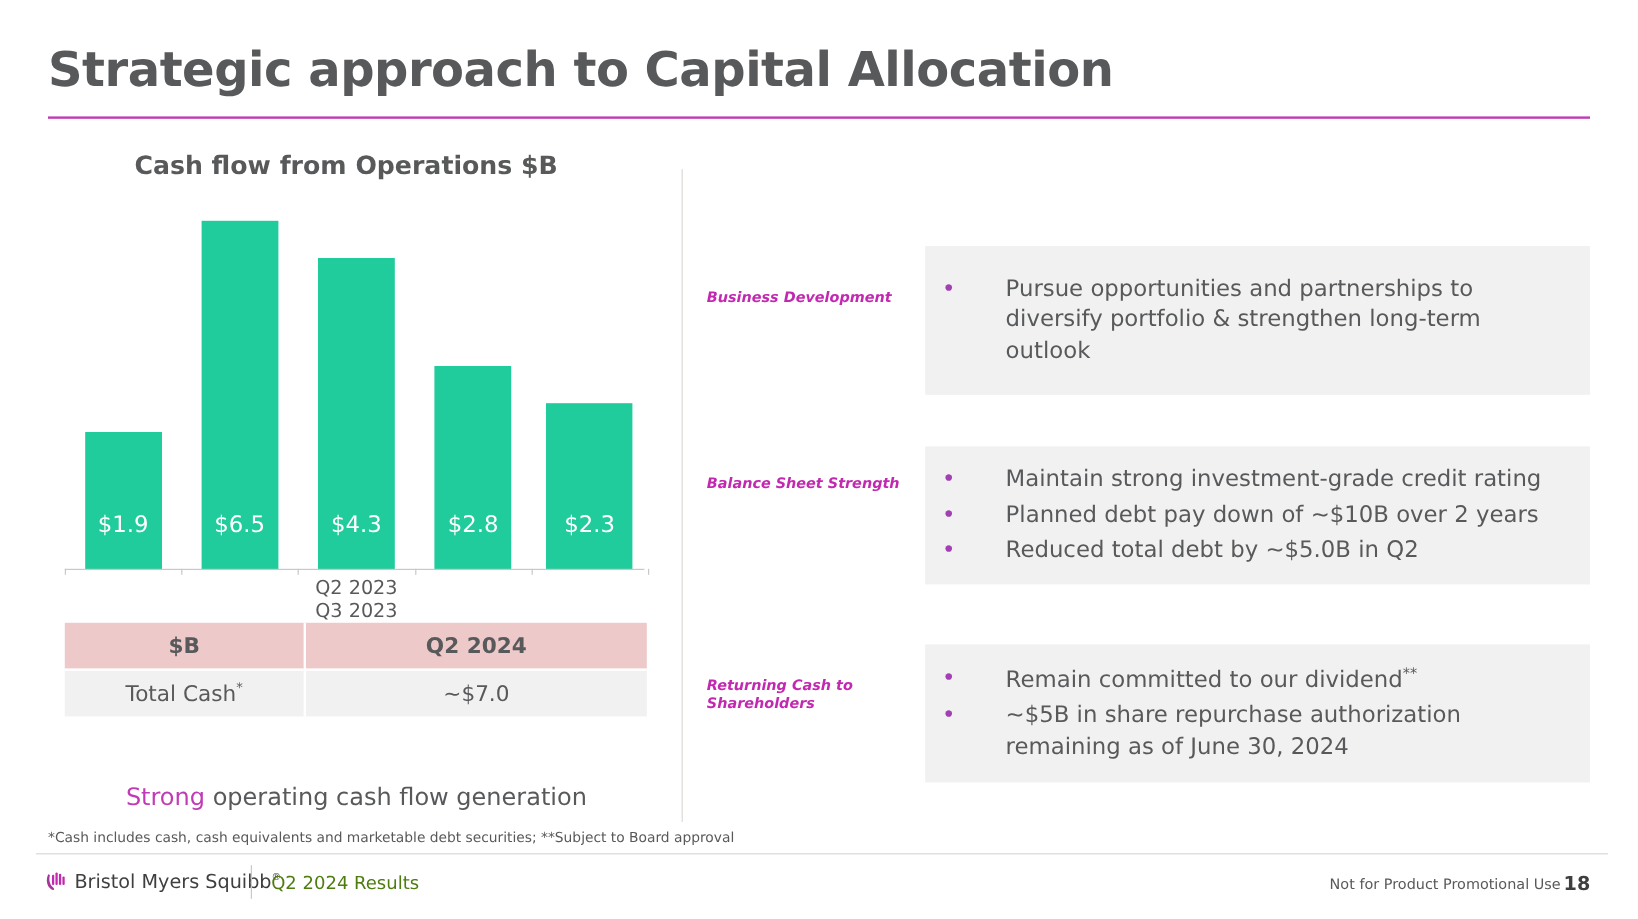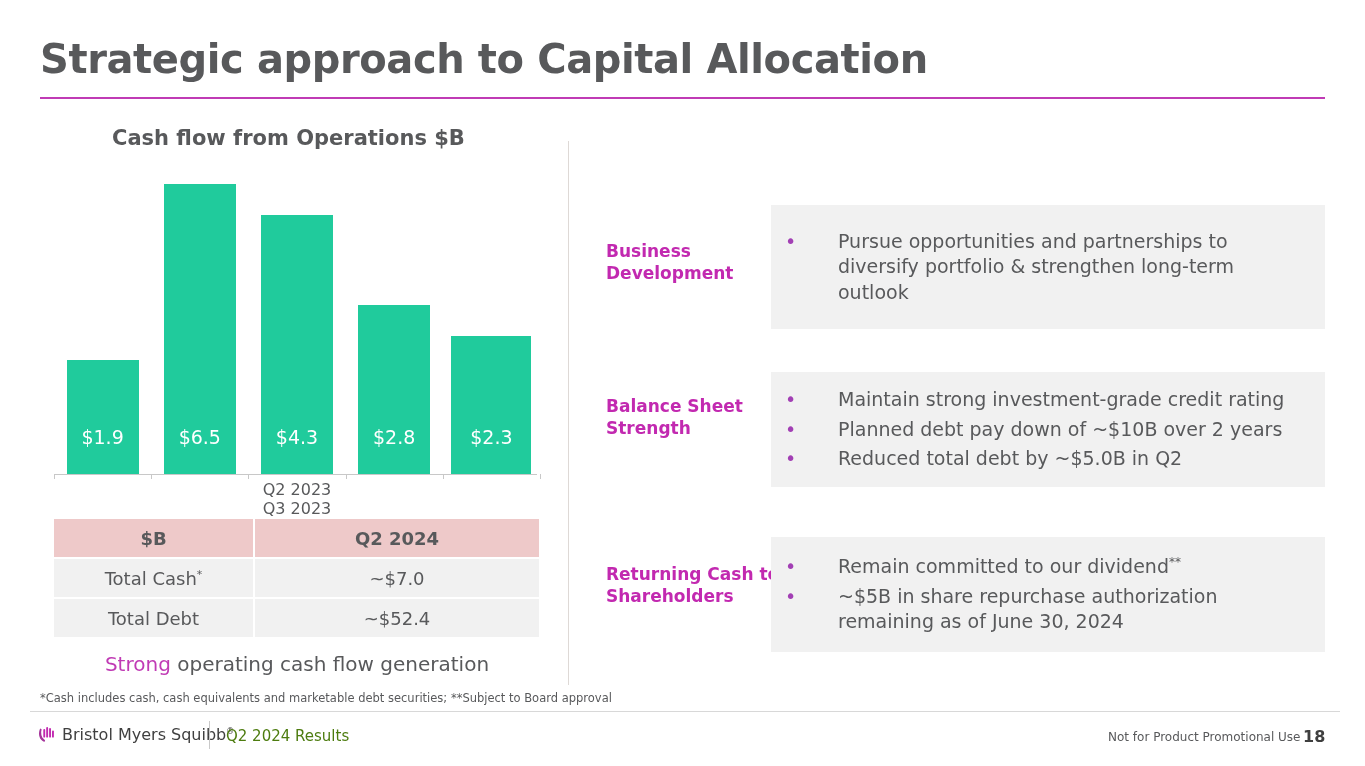"Business Development" .pillar-heading { font-size: 17px -> 12px; font-style: none -> italic; left: 17px -> 0 }
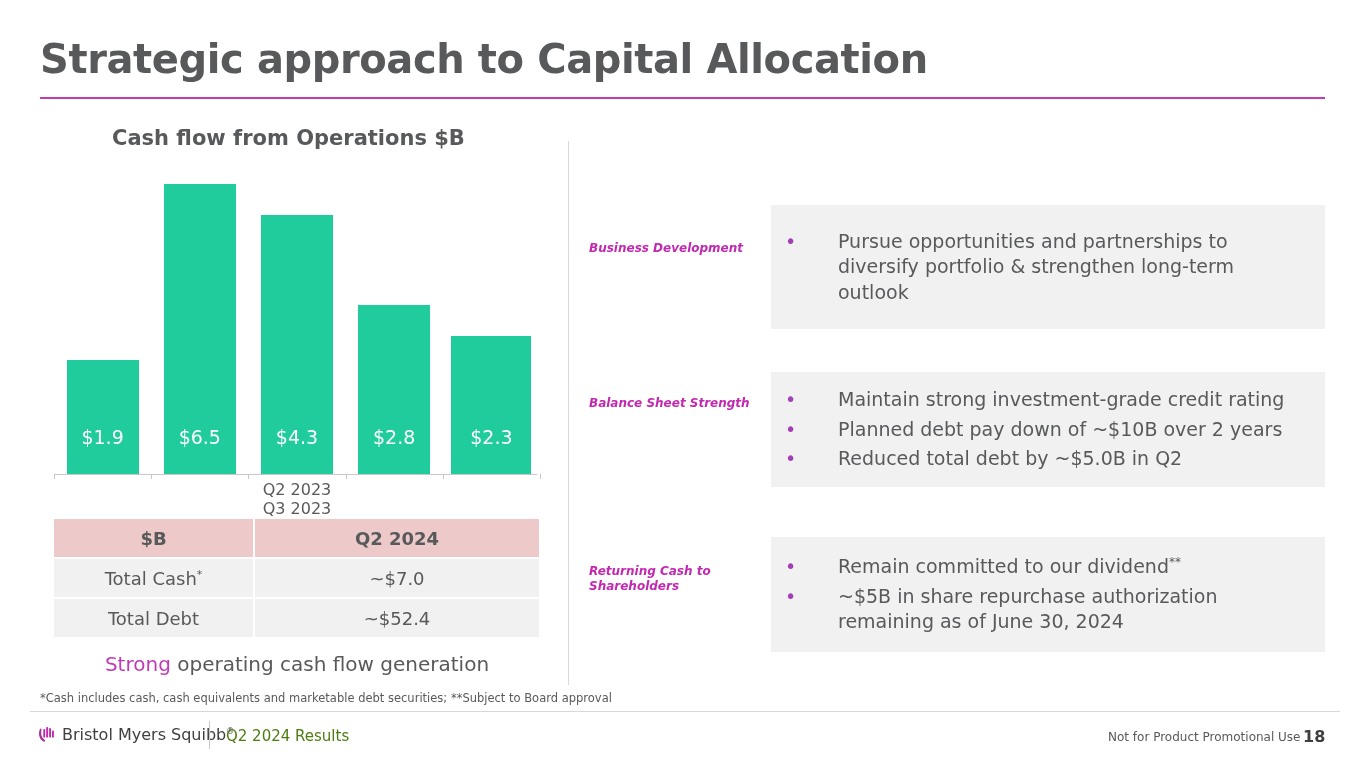"$1.9" .bar { width: 72px -> 64px }
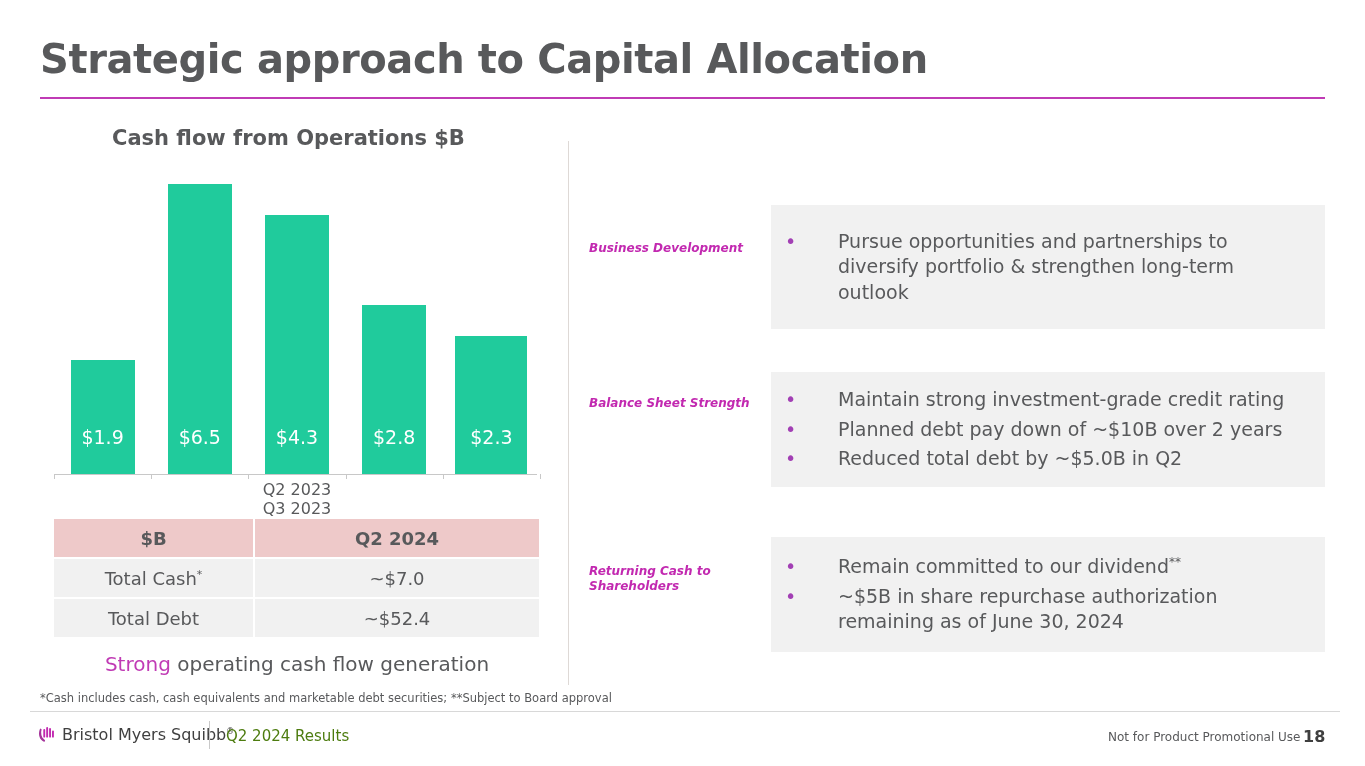"Total Debt" tr { html: <tr> <td>Total Debt</td> <td>~$52.4</td> </tr> -> none }
